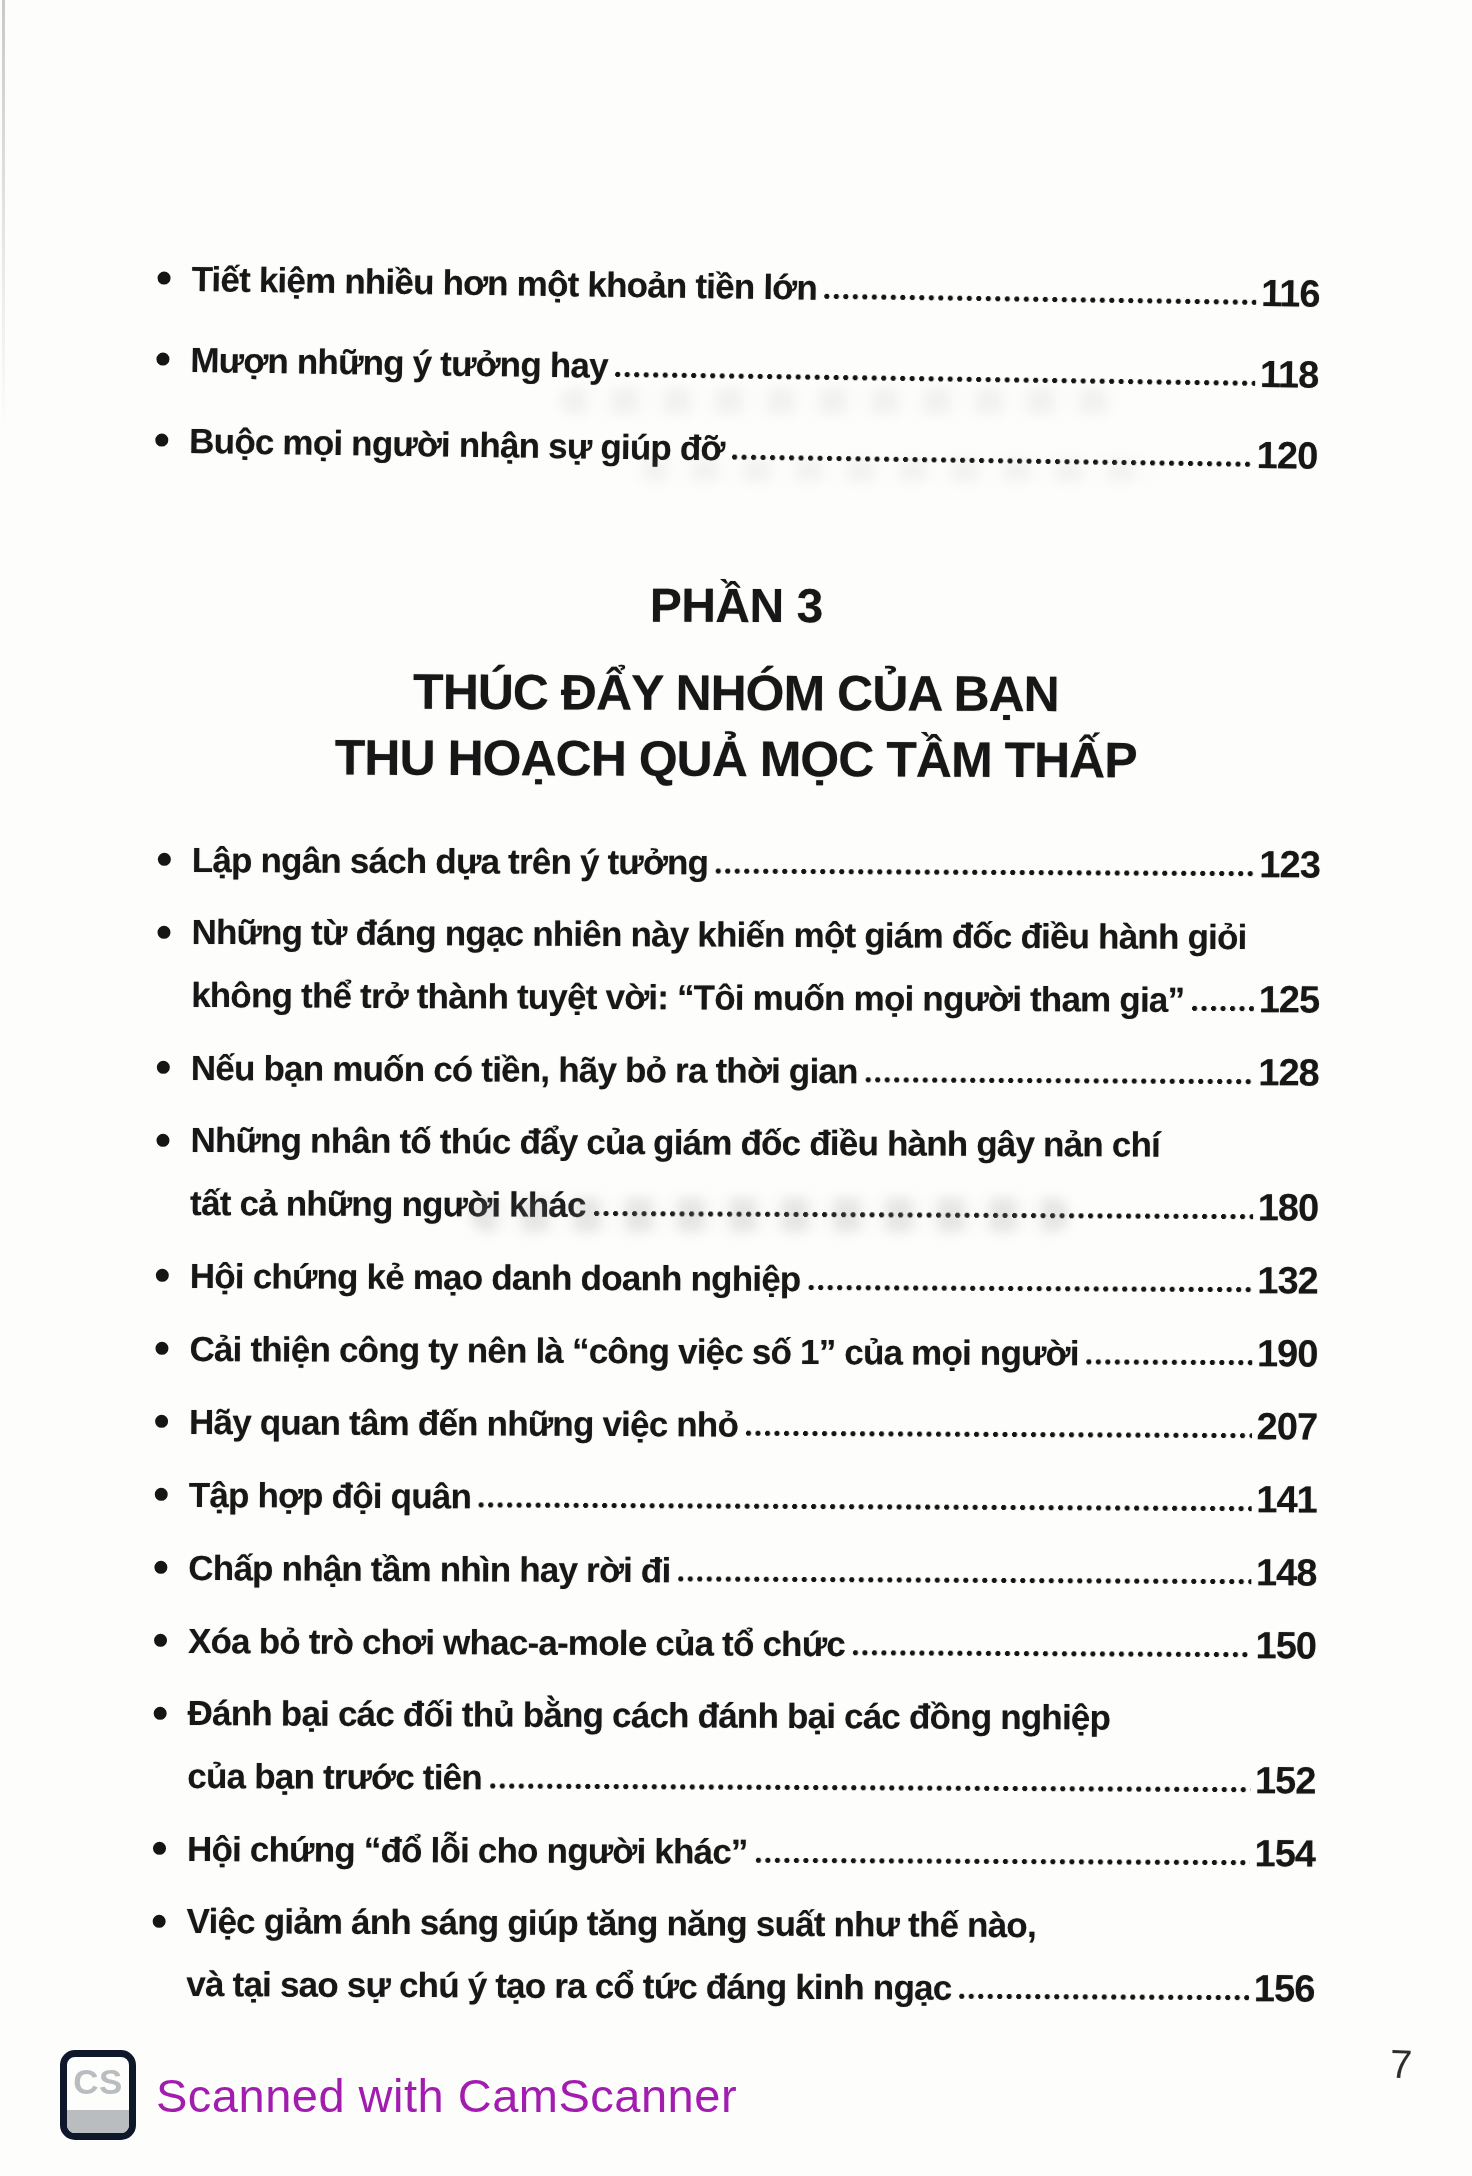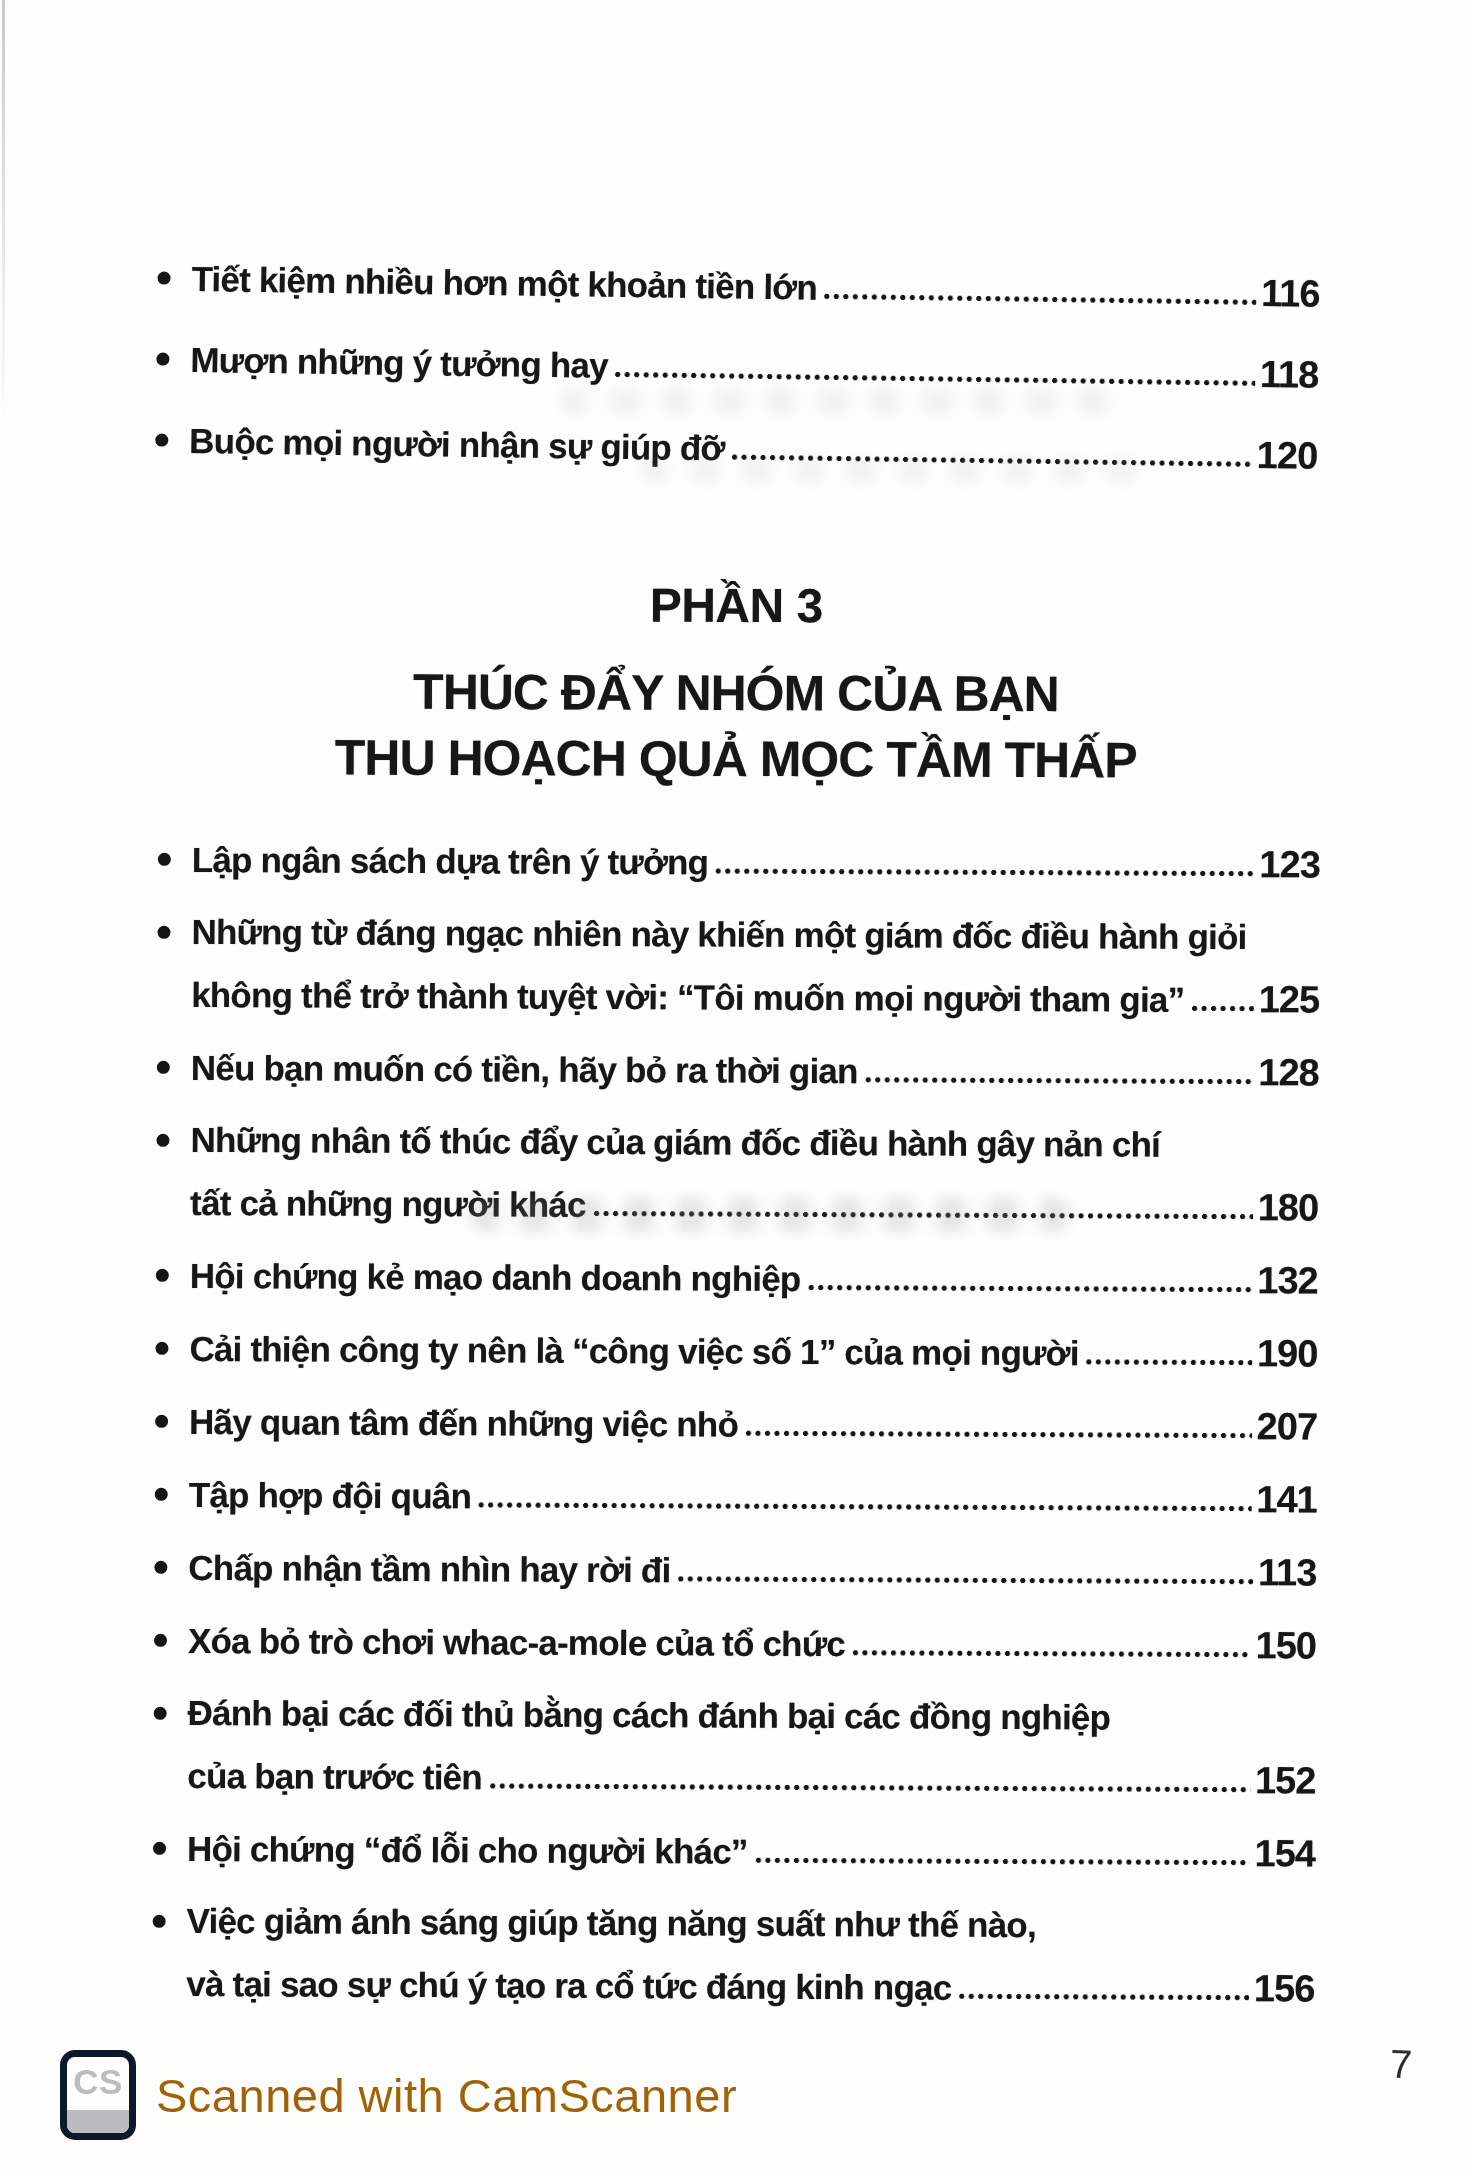"113" span.pagenum { text: 113 -> 148 }
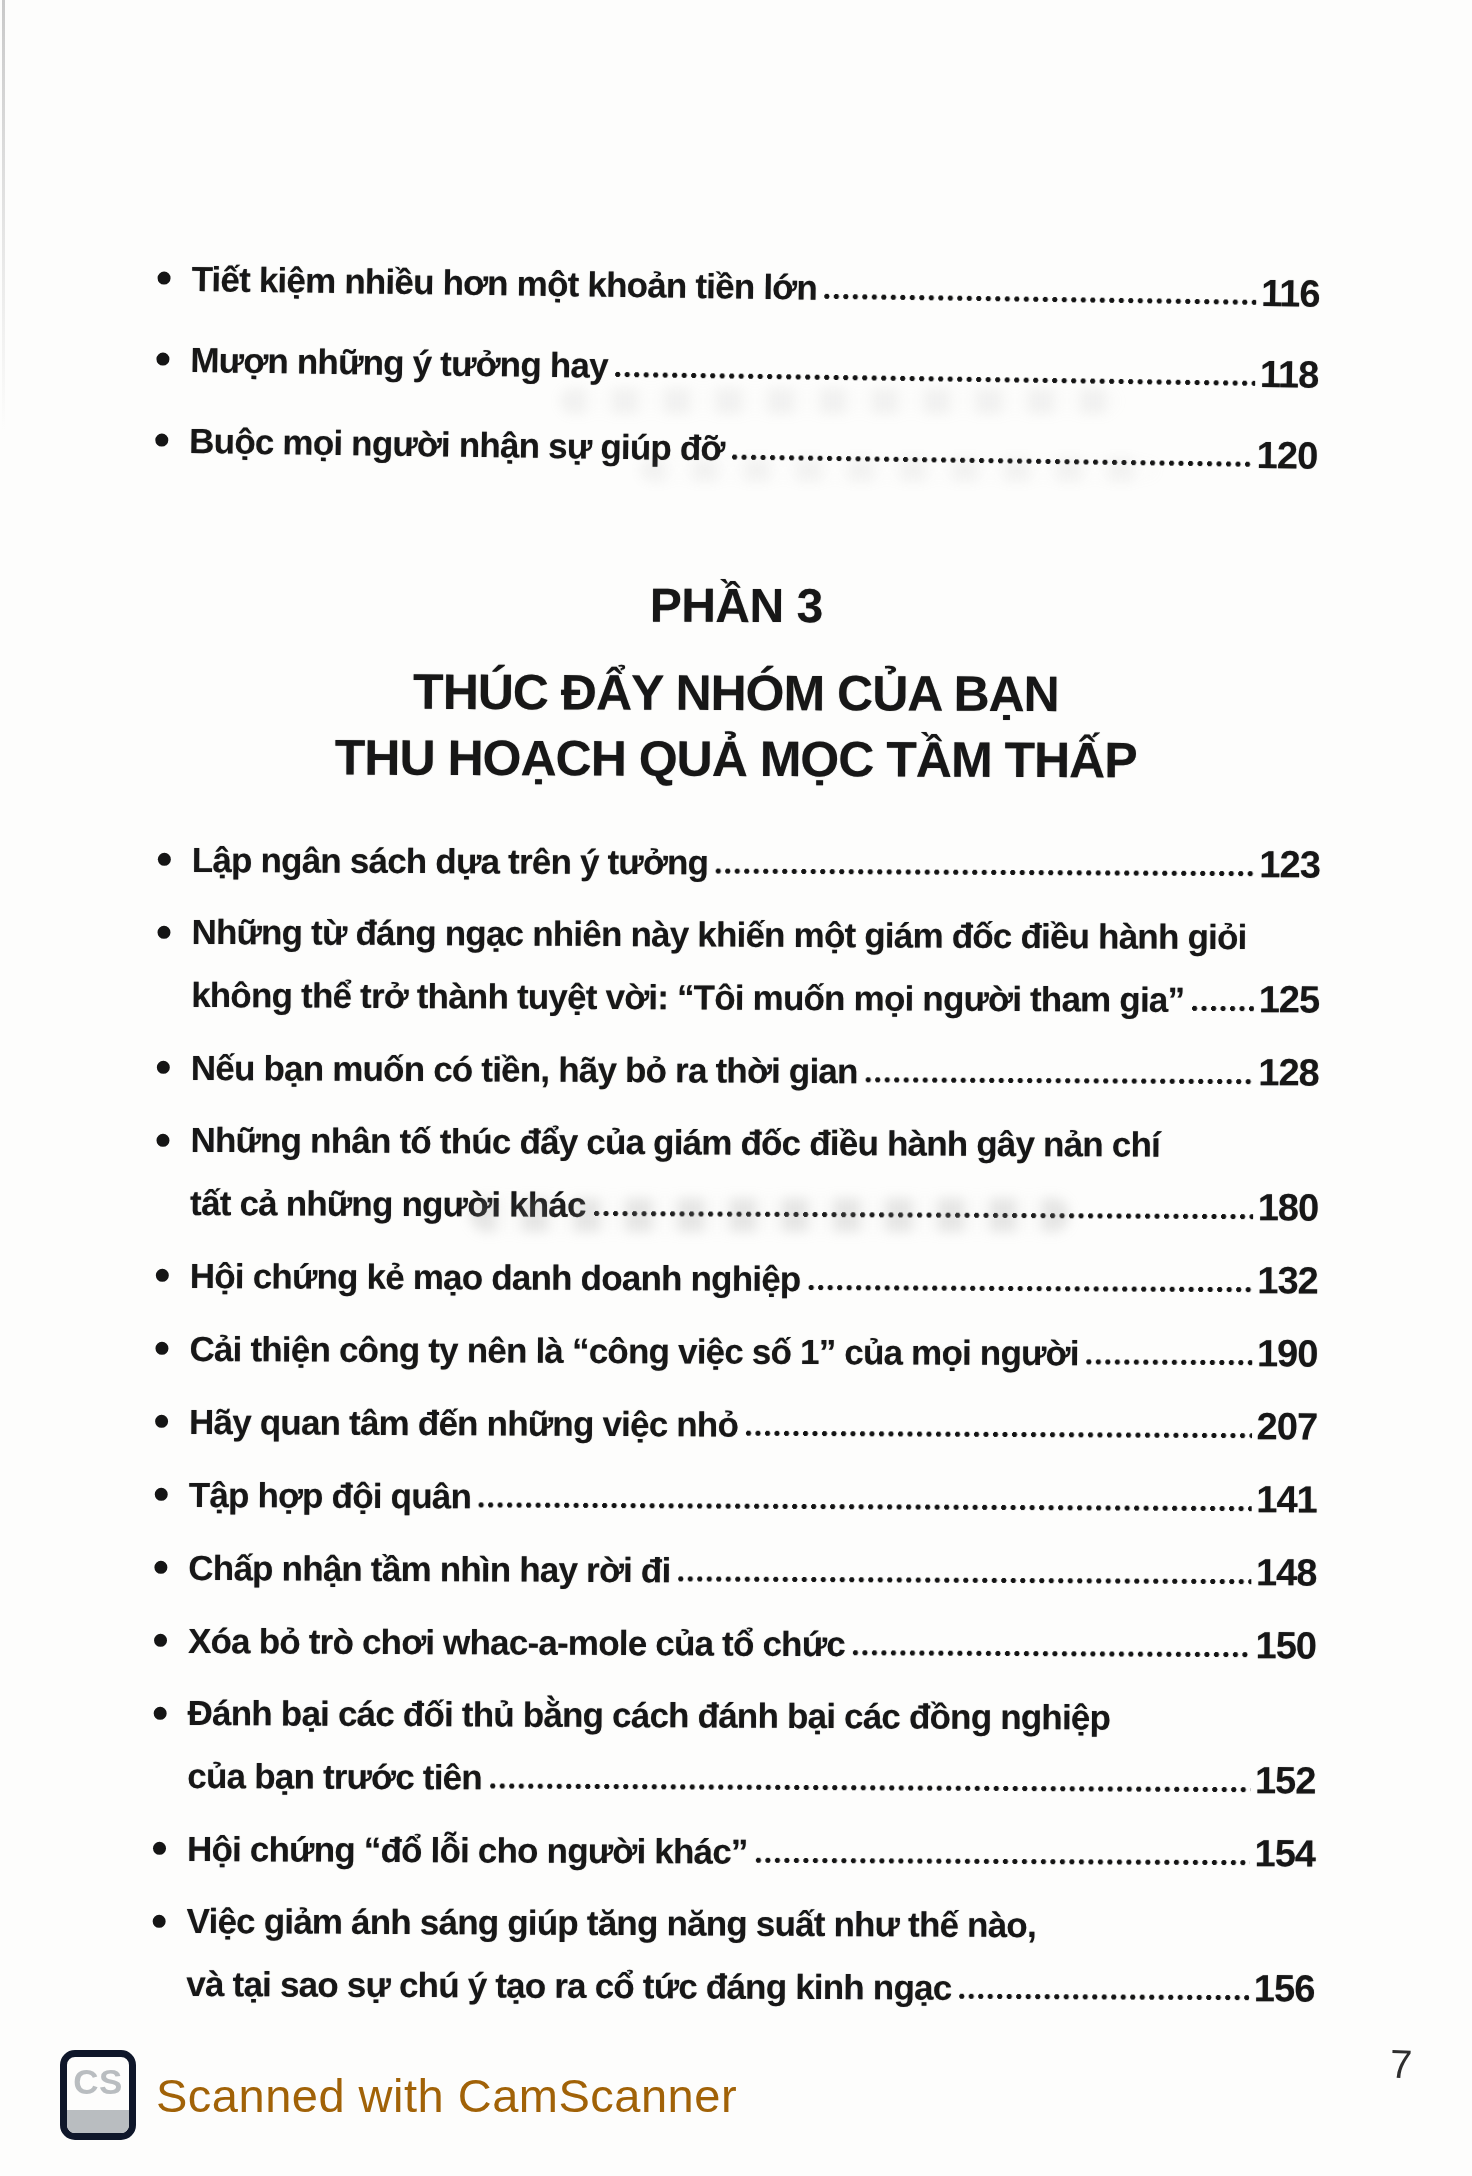"Scanned with CamScanner" .camscanner-label { color: #a16207 -> #a21caf }
